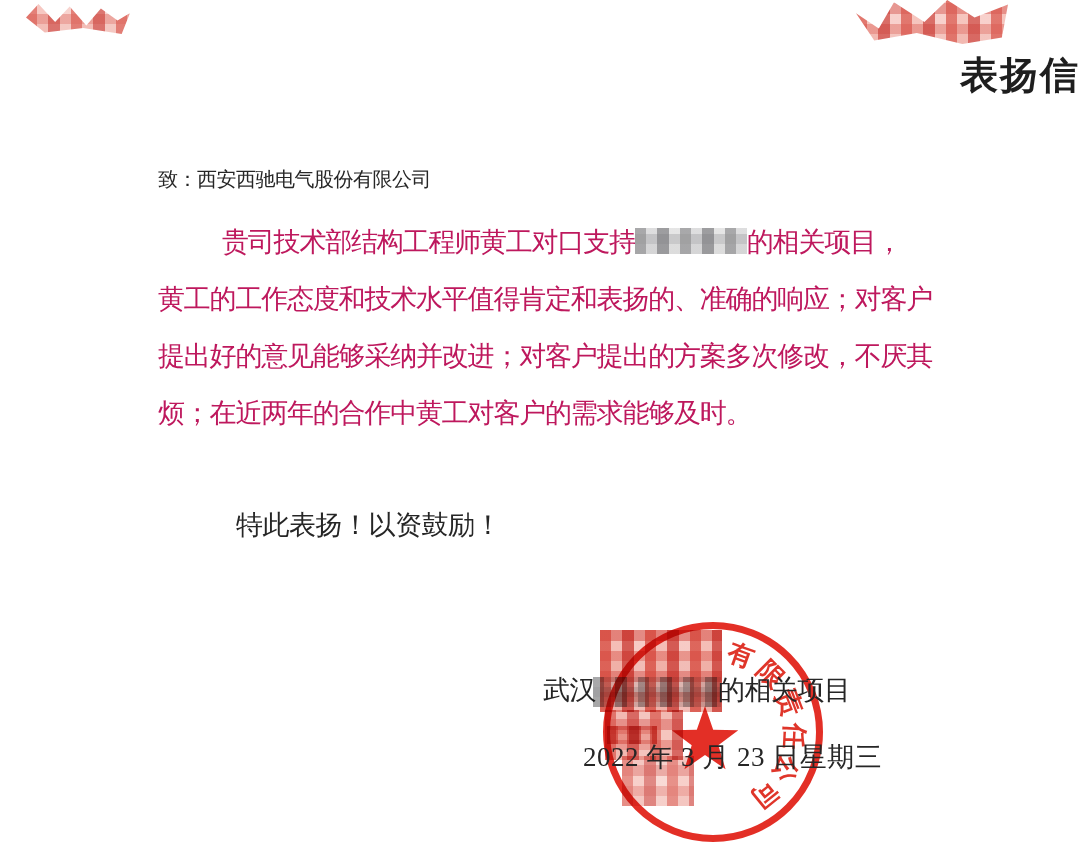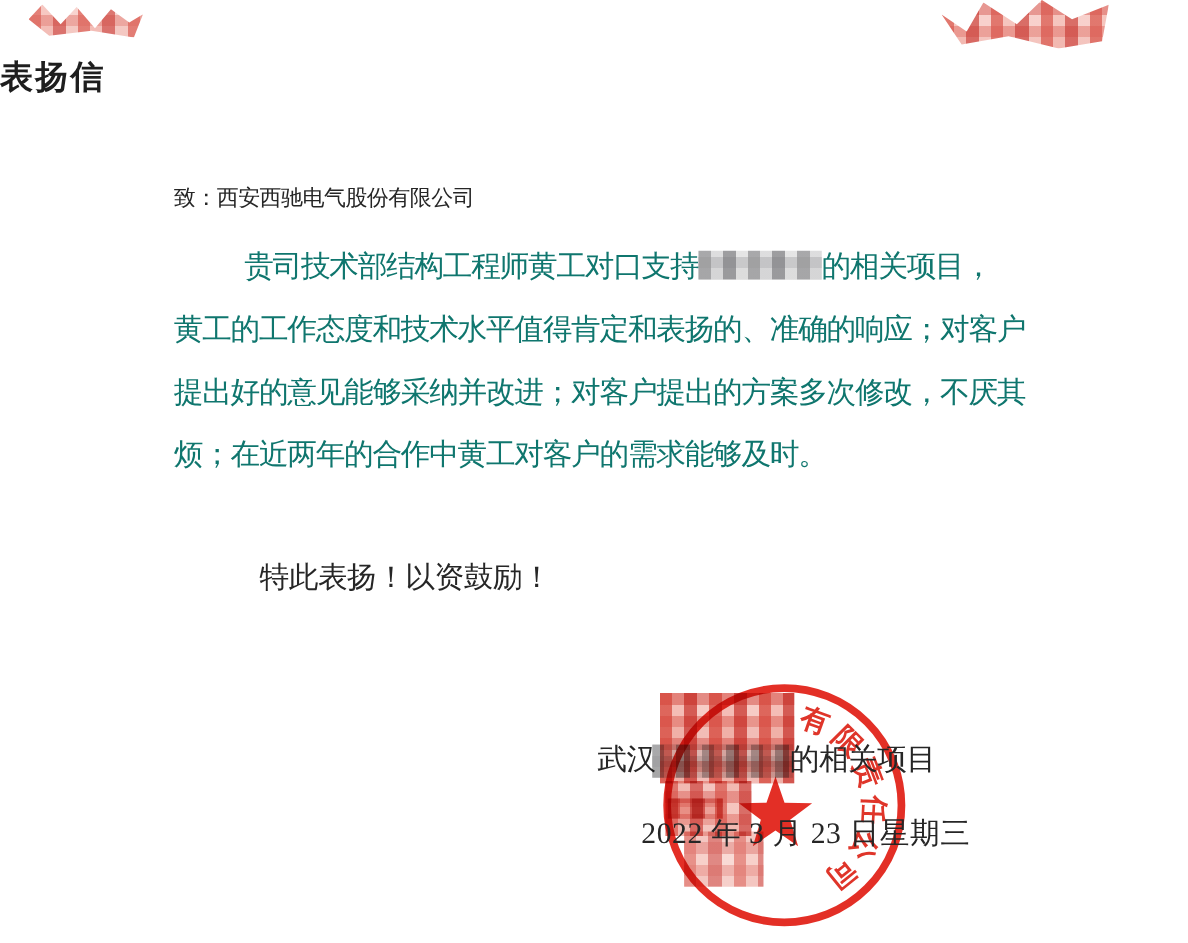"表扬信" .title { font-size: 30px -> 38px; text-align: left -> right }
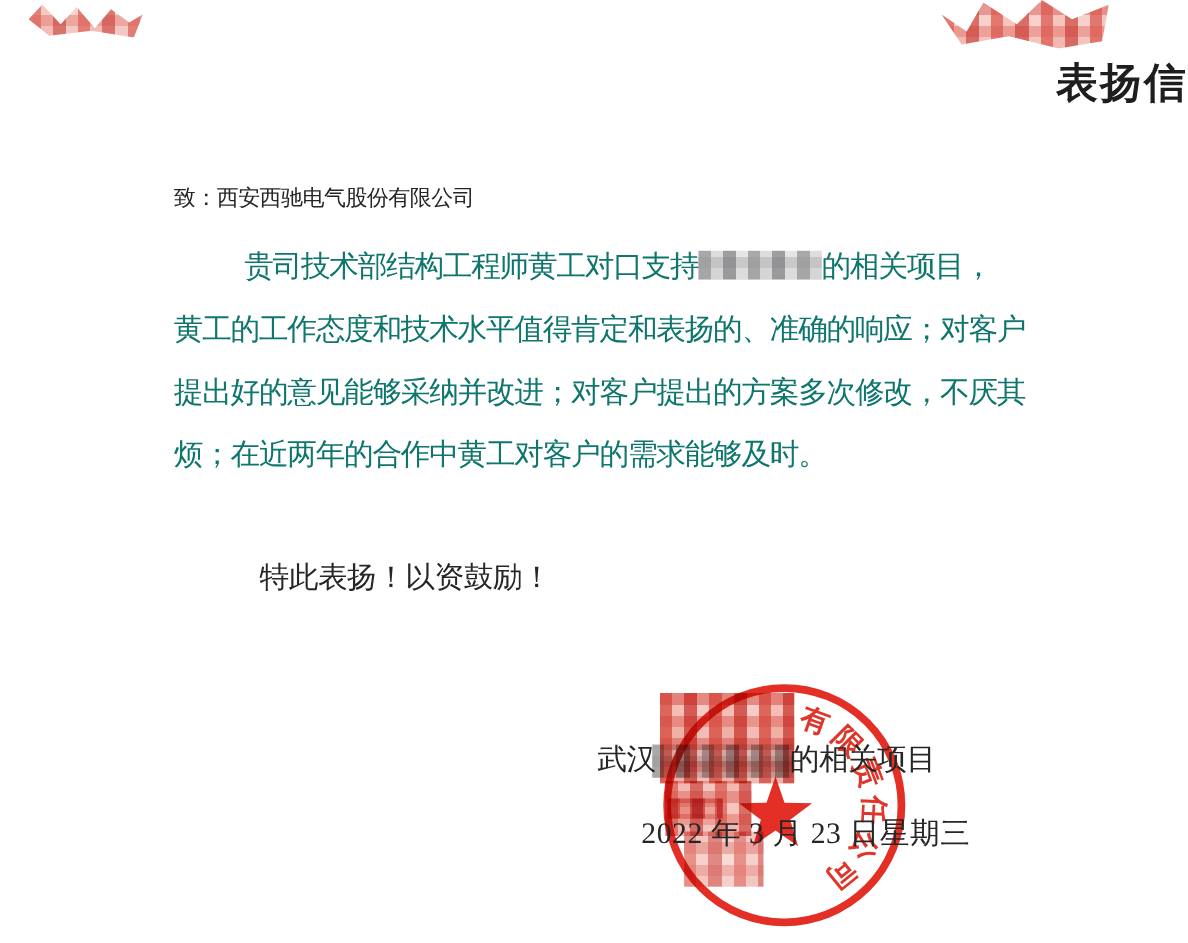"贵司技术部结构工程师黄工对口支持 的相关项目，" .bodyline { color: #0f766e -> #be185d }
